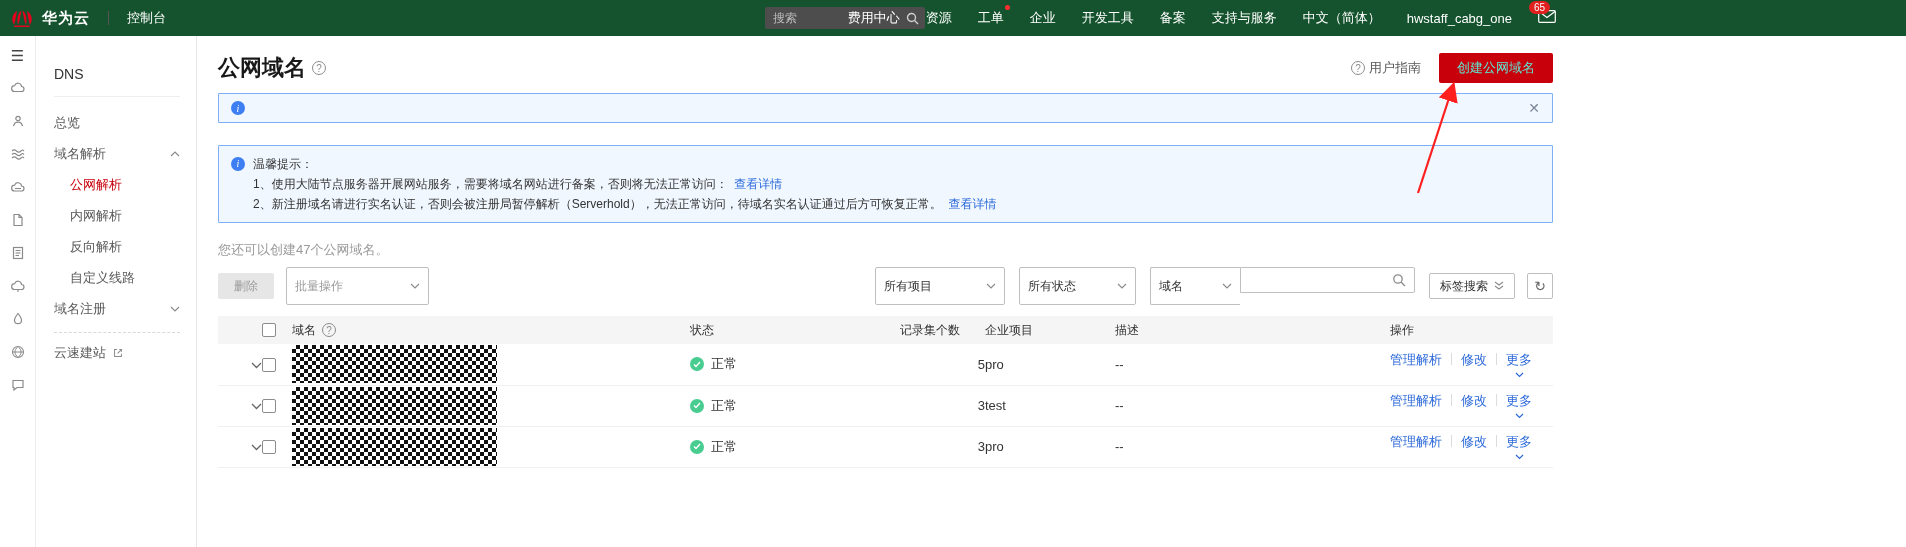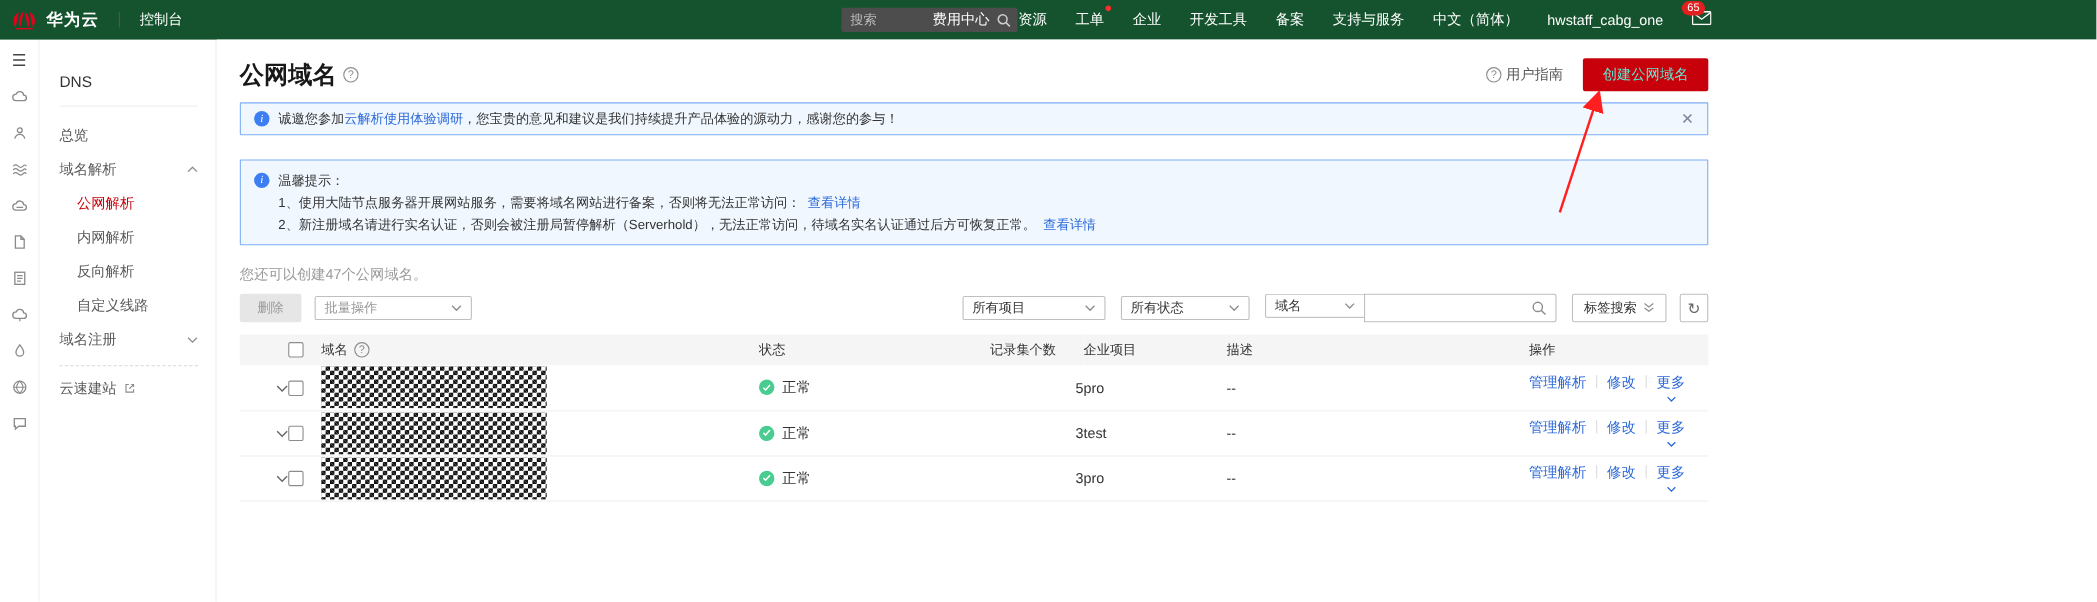"诚邀您参加云解析使用体验调研，您宝贵的意见和建议是我们持续提升产品体验的源动力，" span { html: <span> <span>诚邀您参加</span><a>云解析使用体验调研</a><span>，您宝贵的意见和建议是我们持续提升产品体验的源动力，感谢您的参与！</span> </span> -> none }
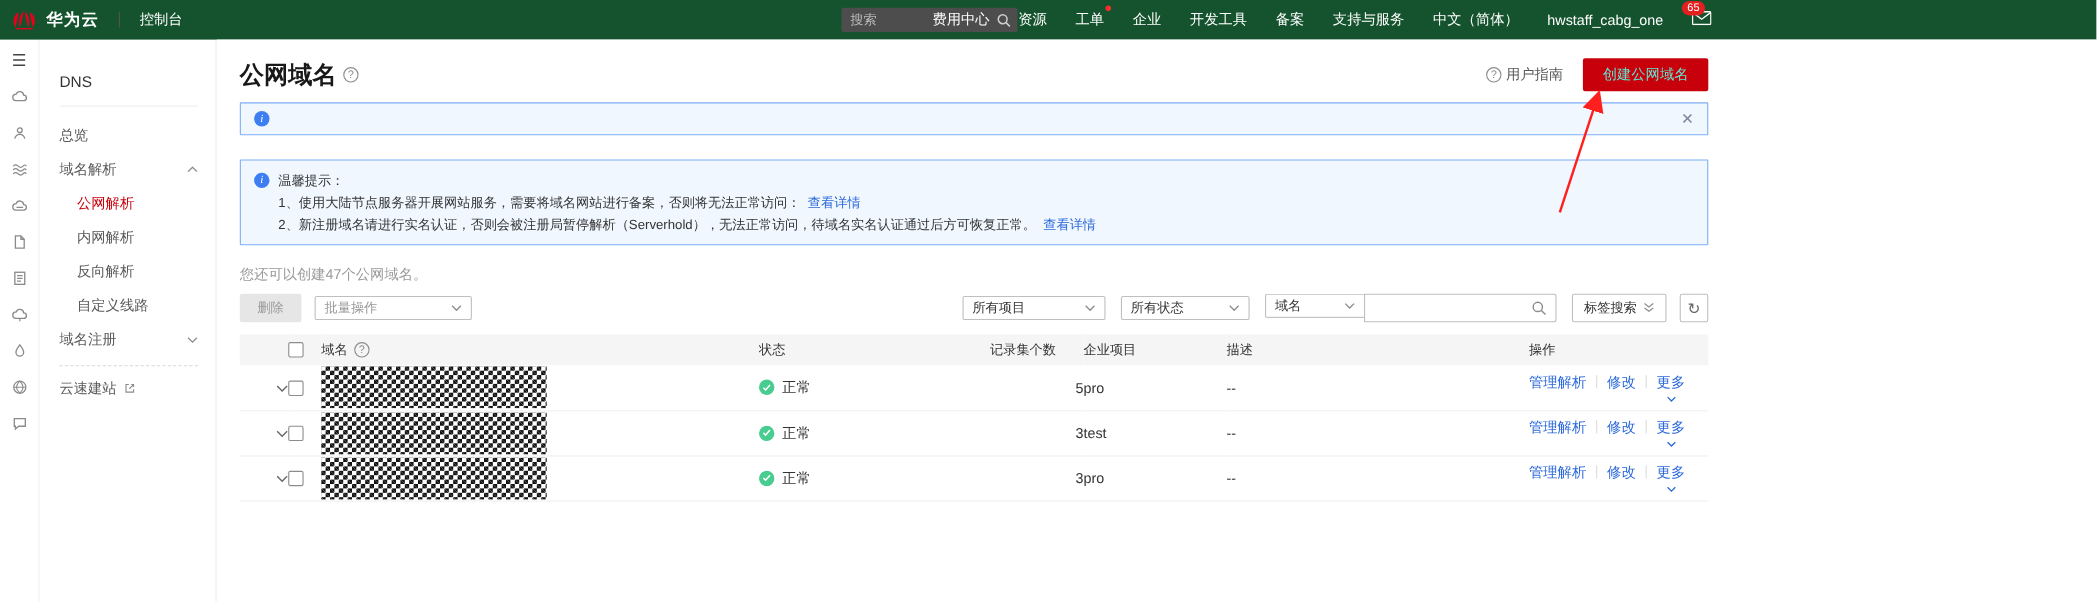"批量操作" .select { height: 22px -> 38px }
